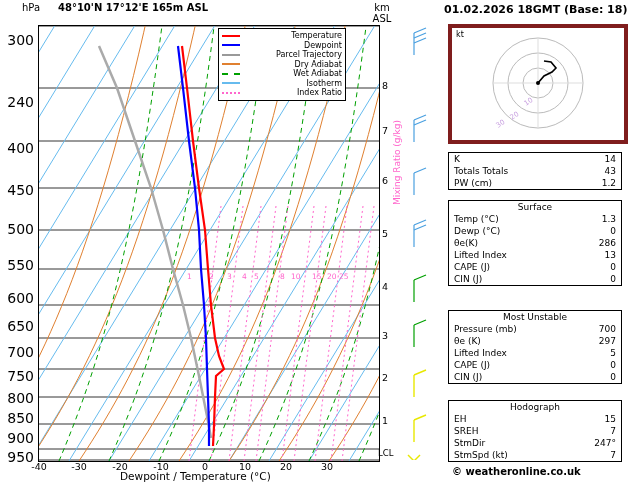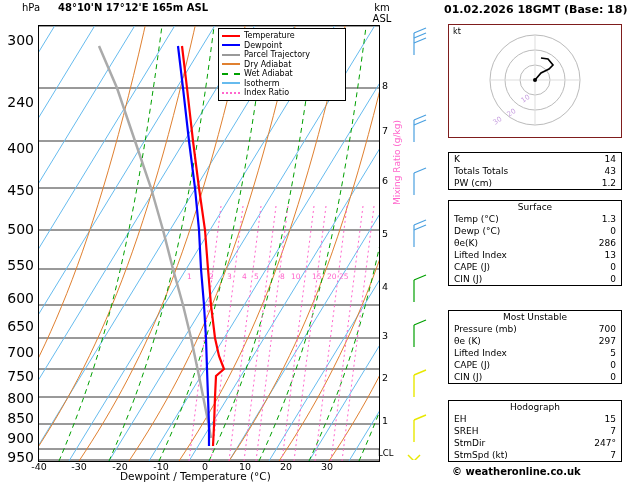"Temperature" #legend .row { justify-content: none -> space-between }
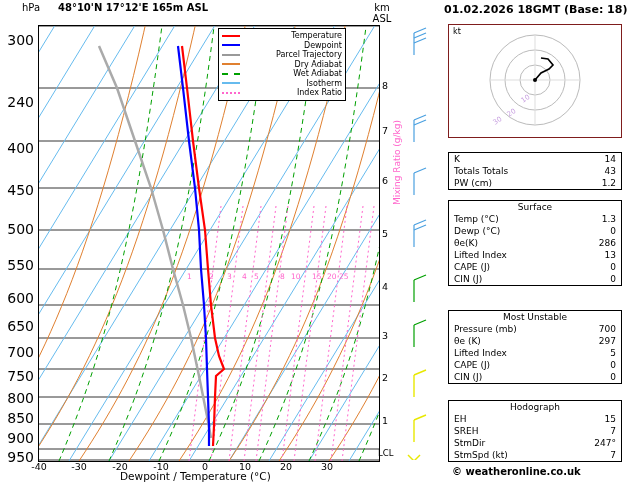"kt" #hodo { border: 1px solid #7f1d1d -> 4px solid #7f1d1d }
